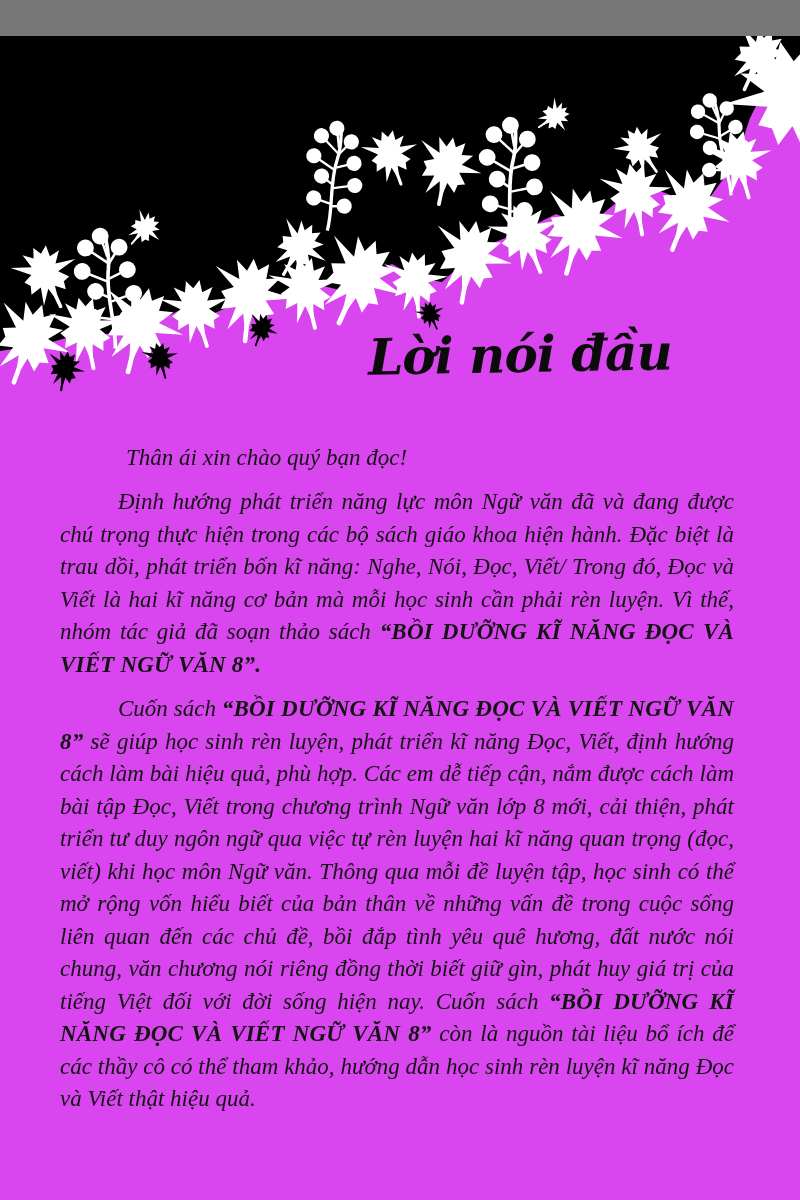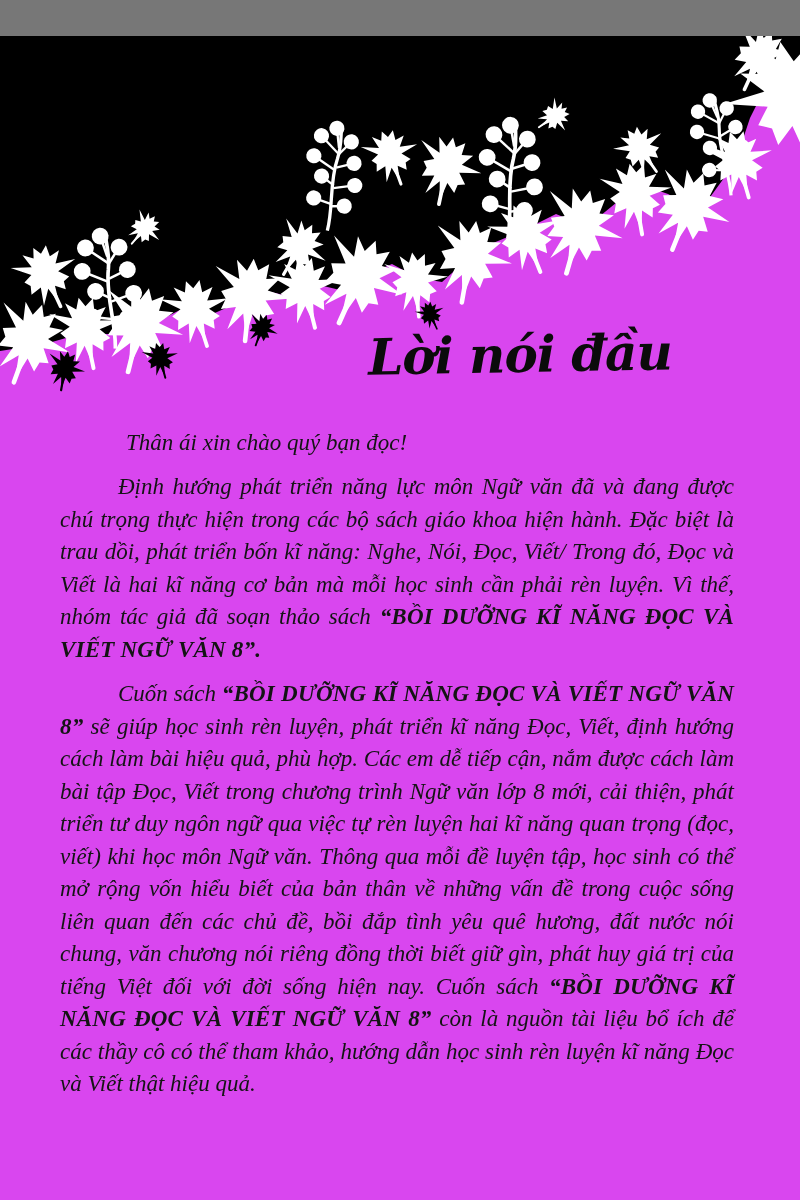"Thân ái xin chào quý" .content { top: 390px -> 405px }
